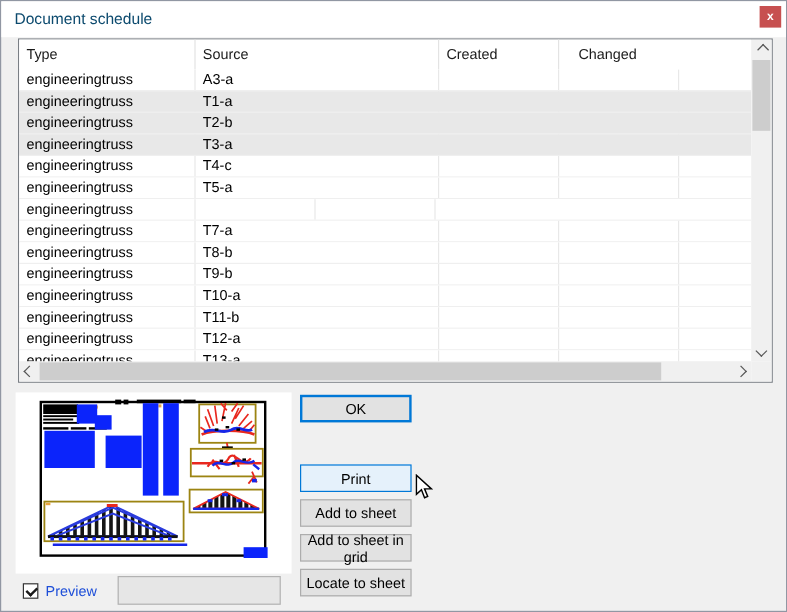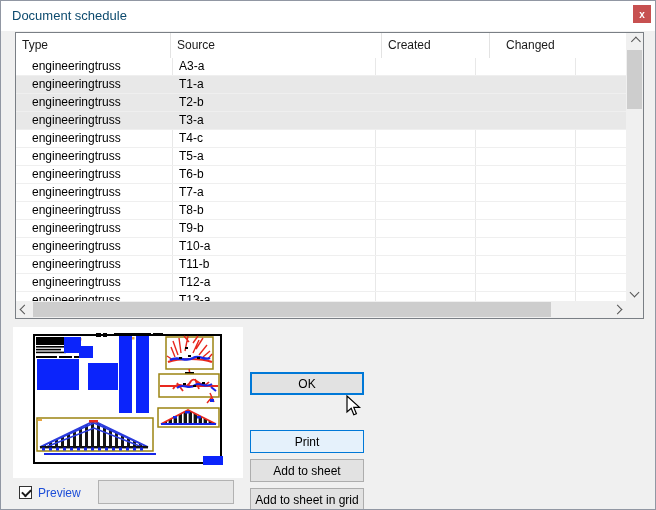"Type" .thead { gap: 8px -> none }
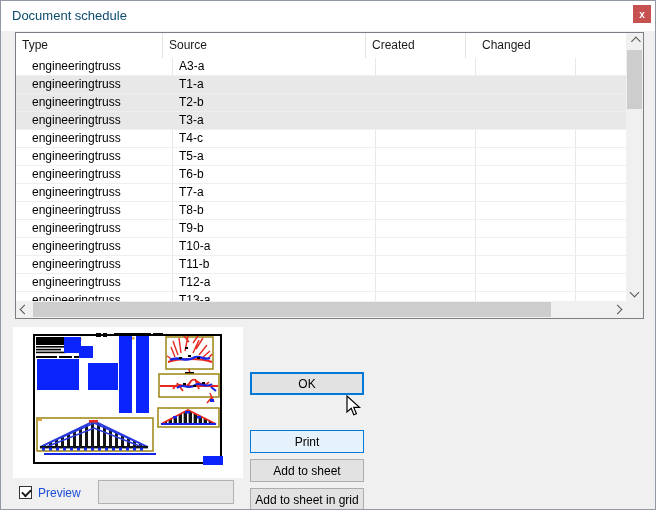"engineeringtruss" .cell:first-child { margin-left: 10px -> none }
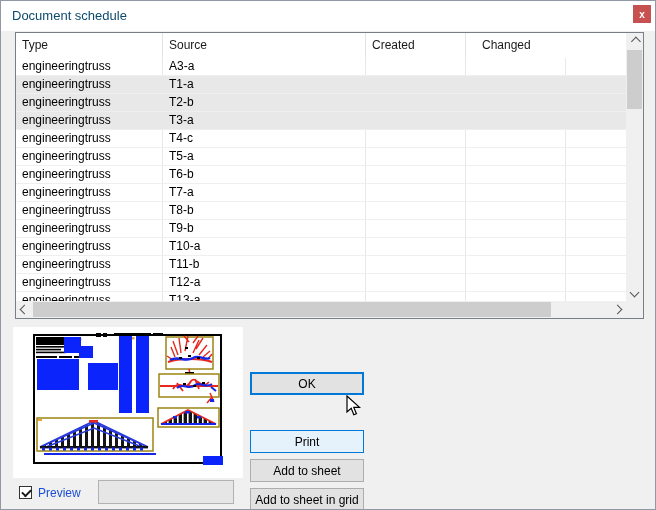"T6-b" div.cell { html: <div>T6-b</div> -> none }
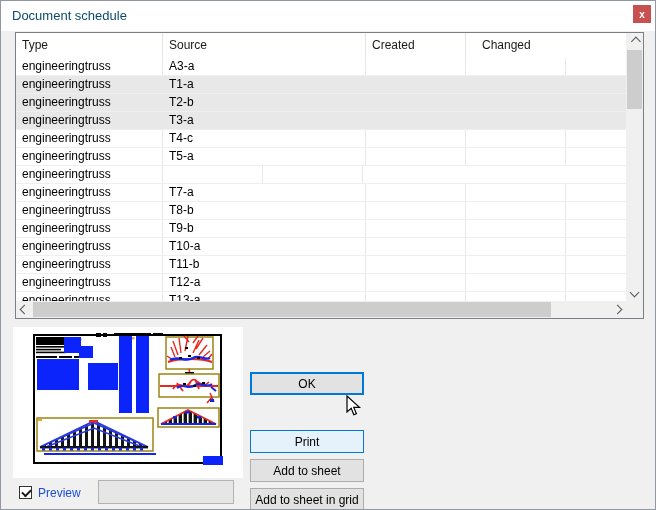"OK" .btn { margin-top: 43px -> none; width: 114px -> 93px }
